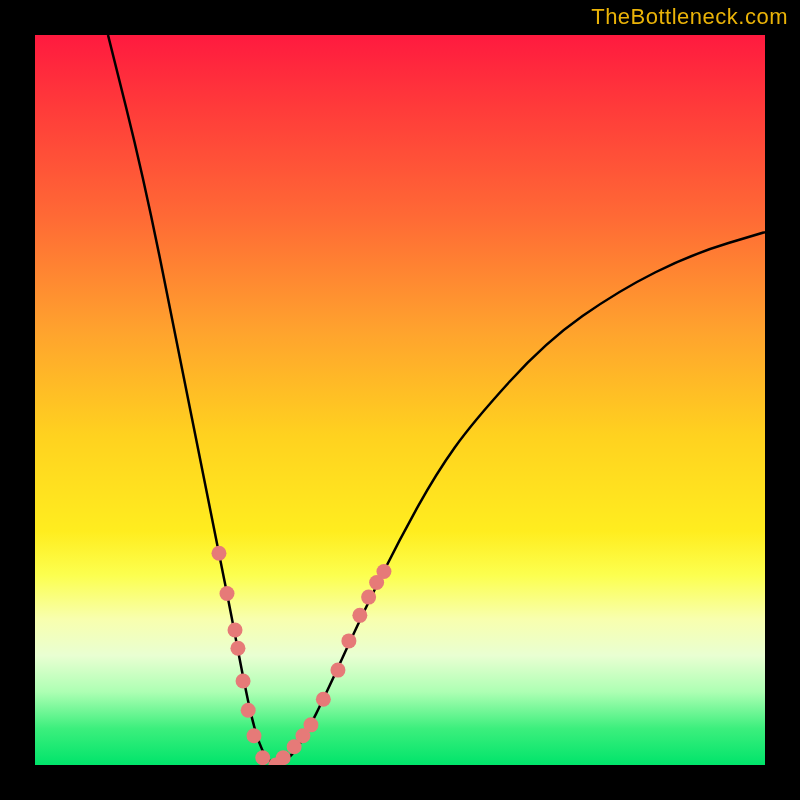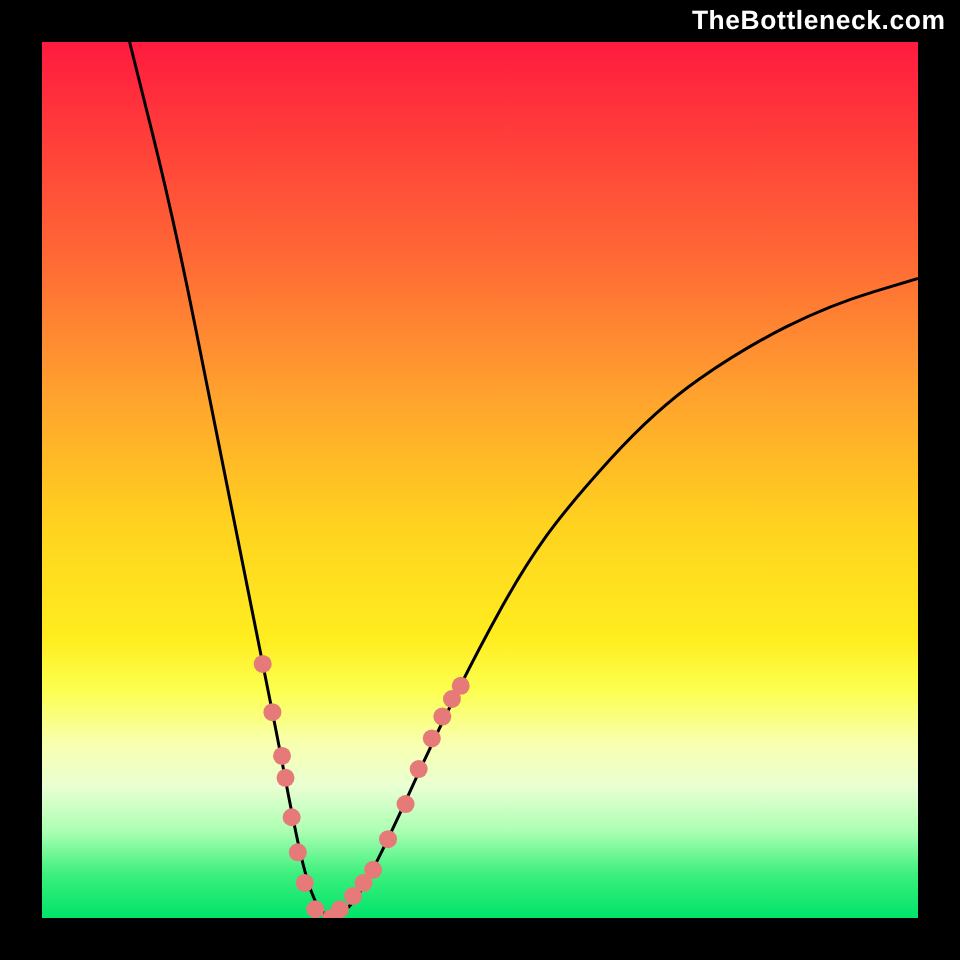"TheBottleneck.com" .watermark { color: #ffffff -> #eab308; font-weight: bold -> normal }
